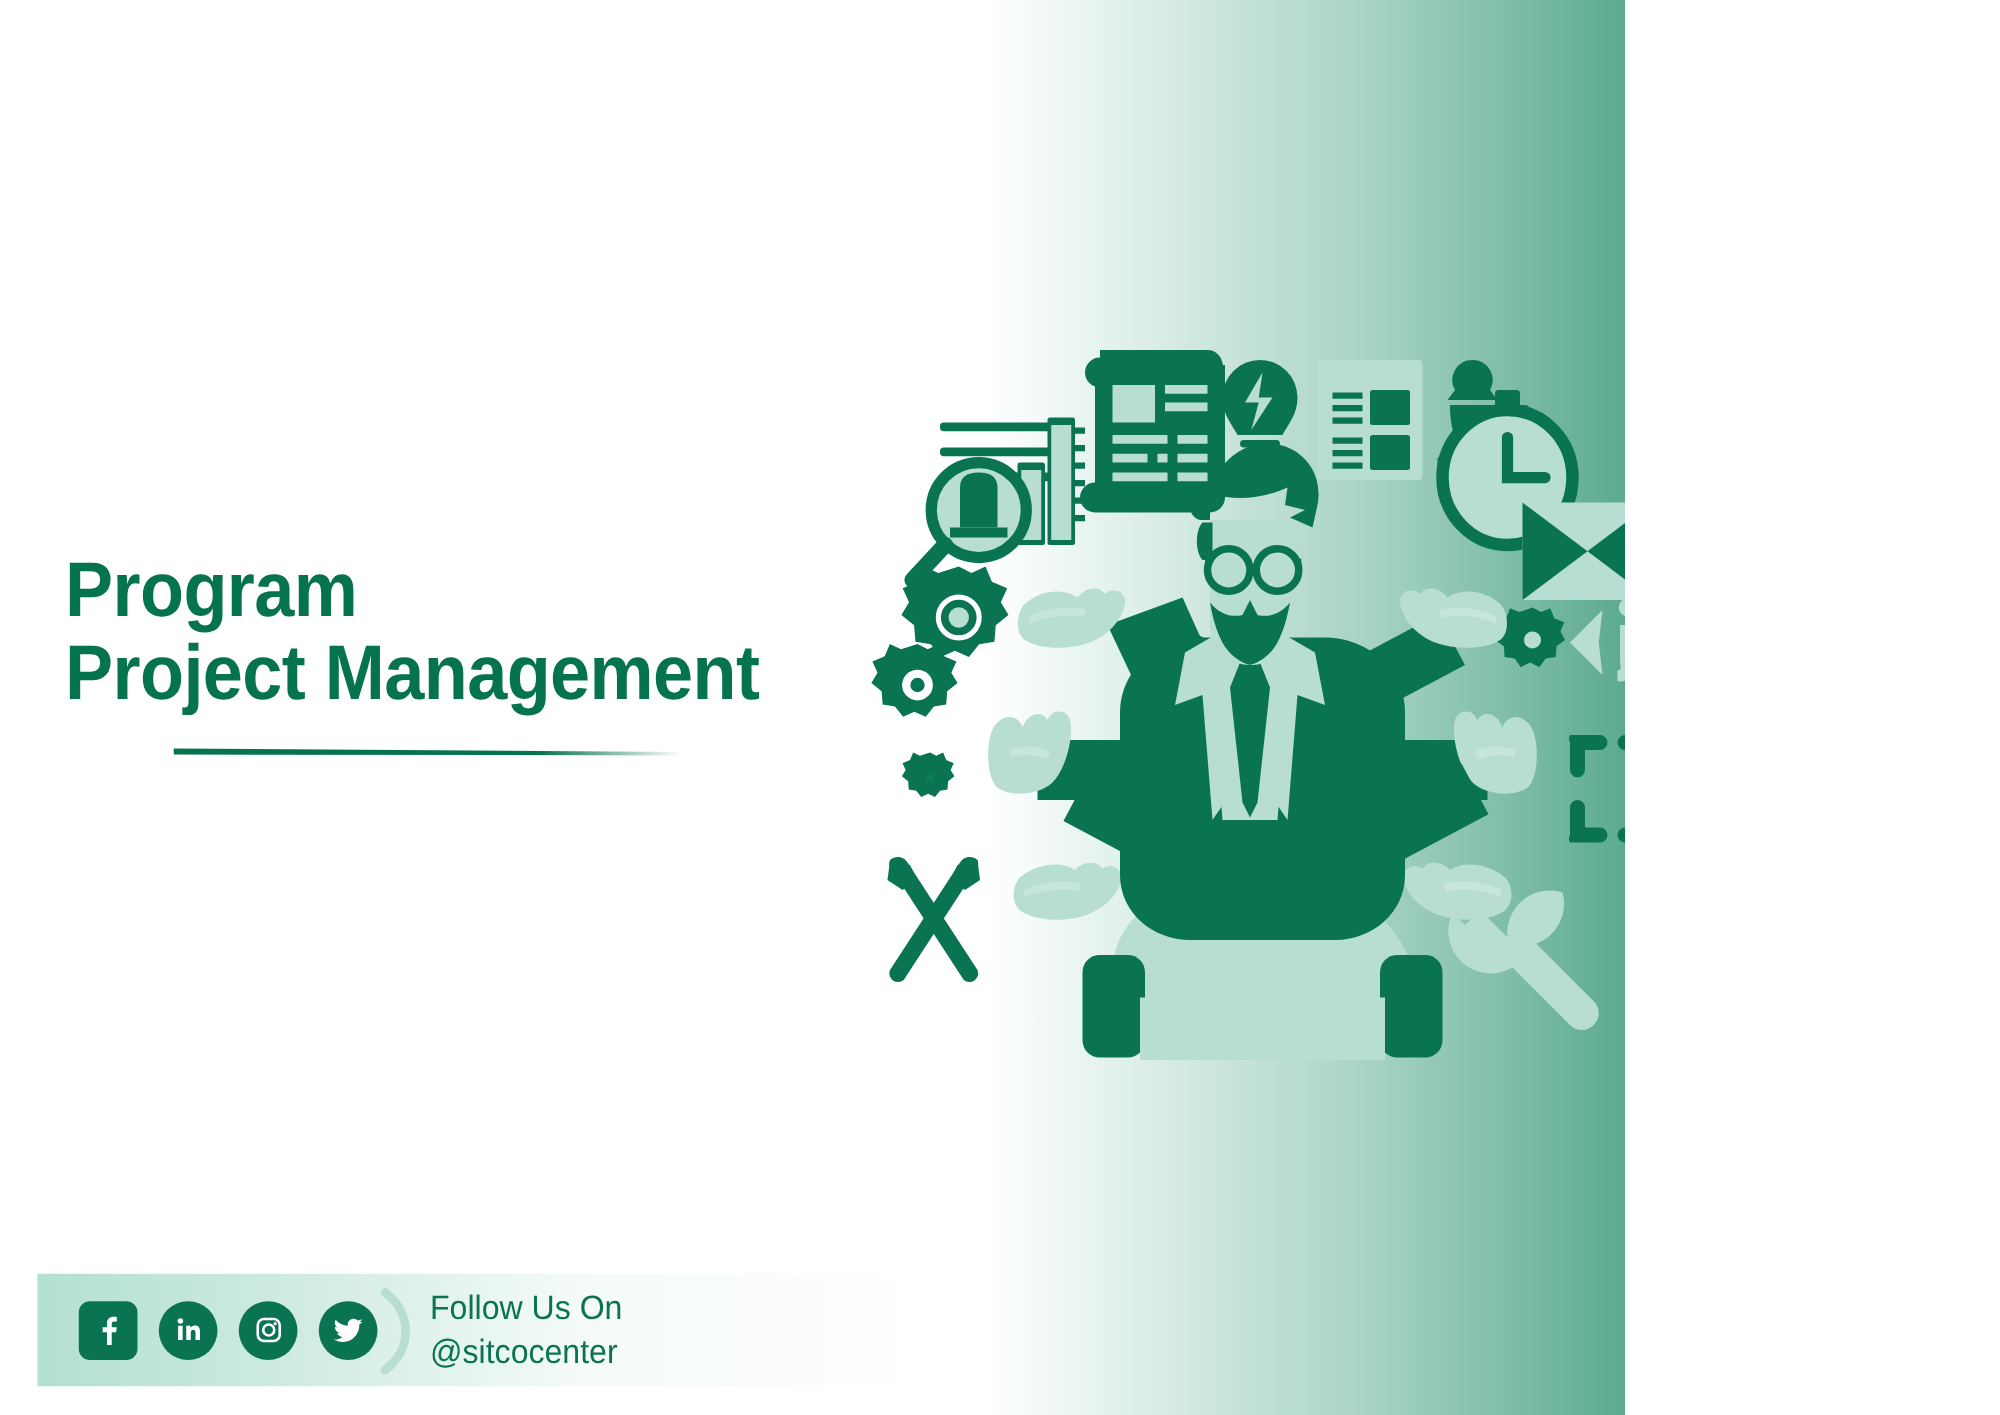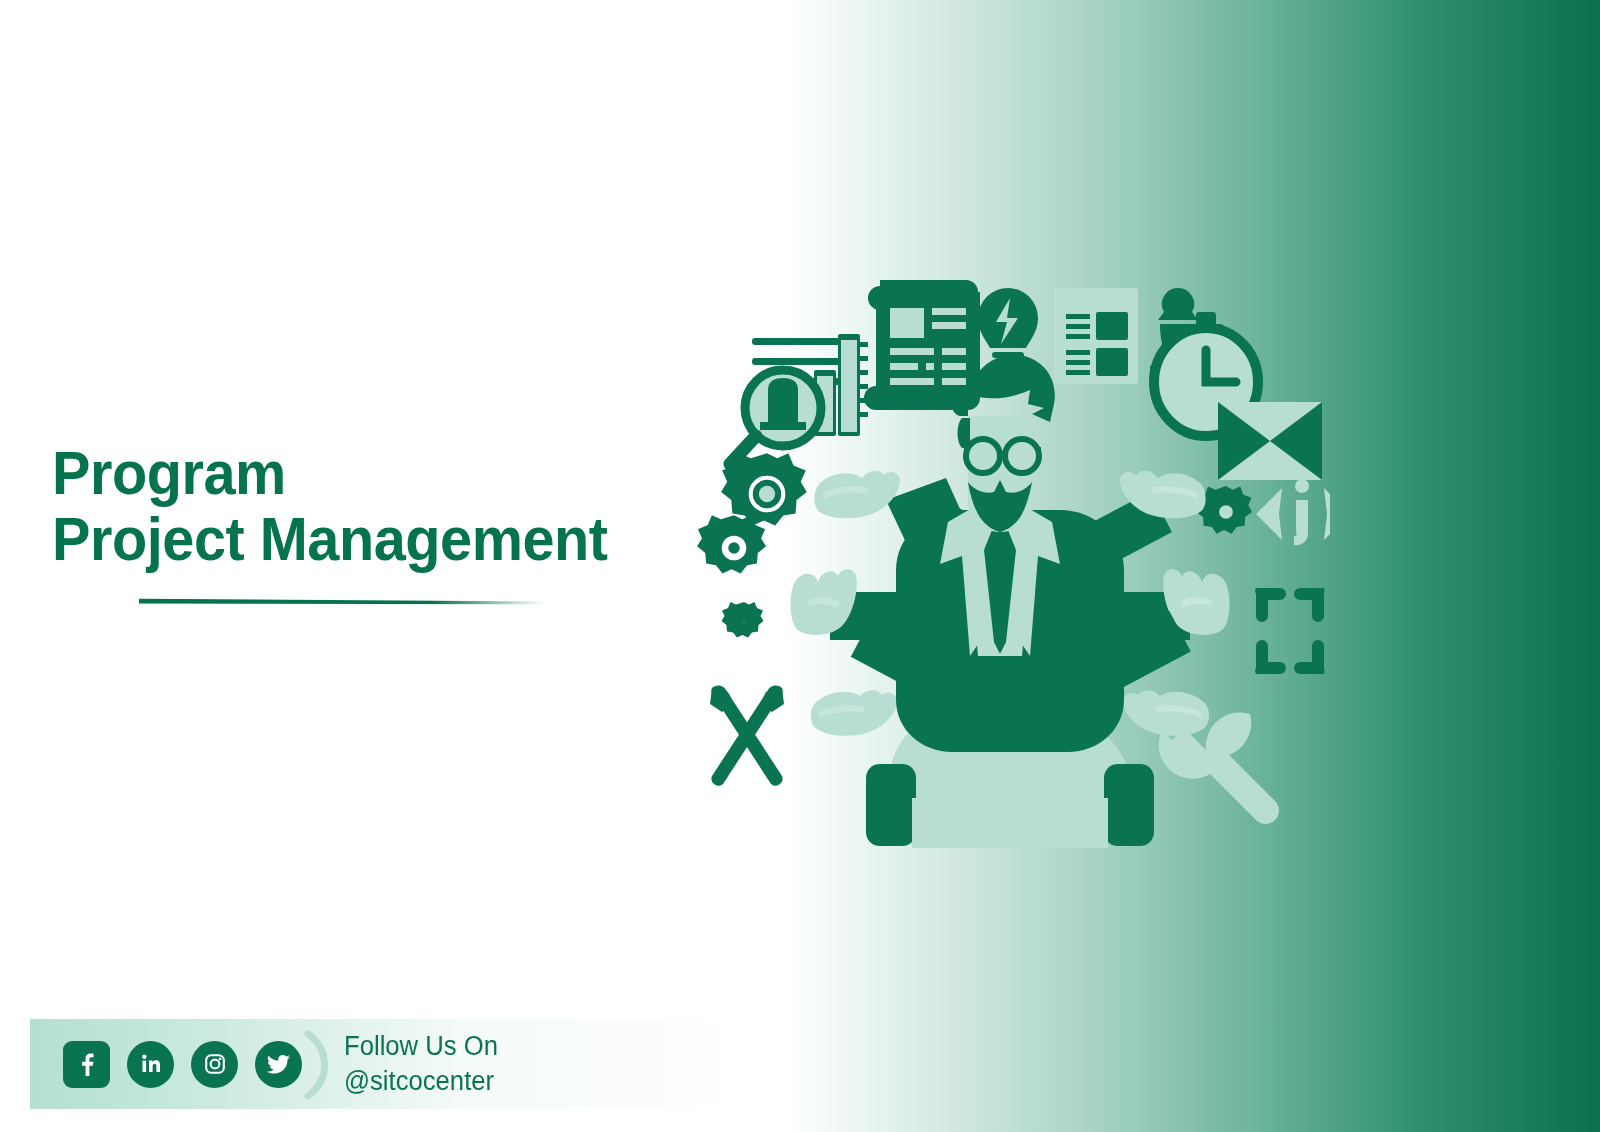"Program" #slide { width: 1600px -> 1300px }
